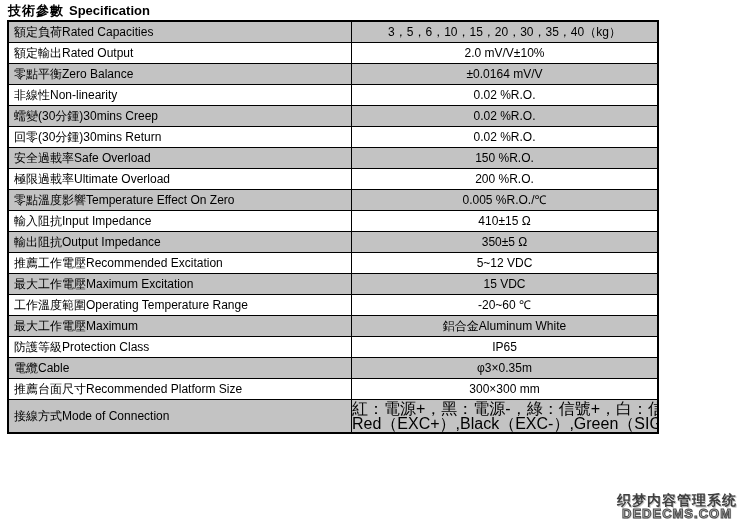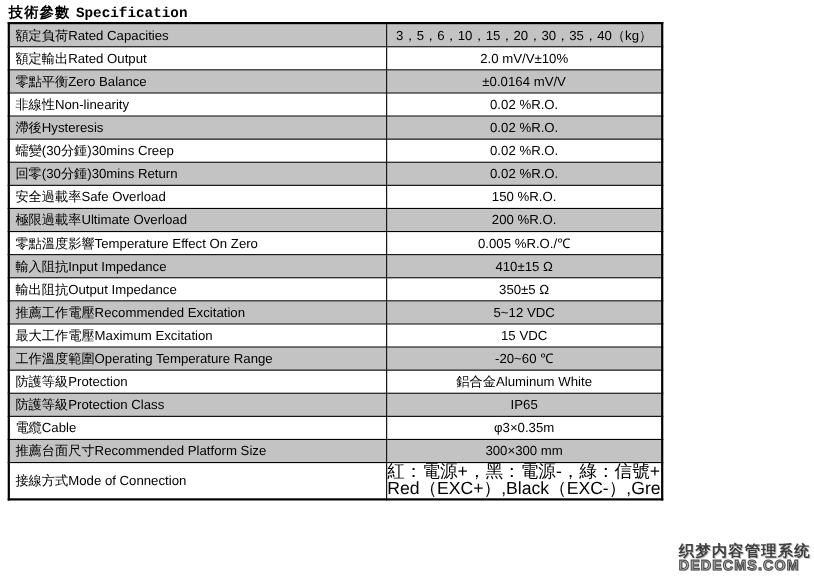"技術參數 Specification" .page-title { font-family: Liberation Mono, monospace -> none }
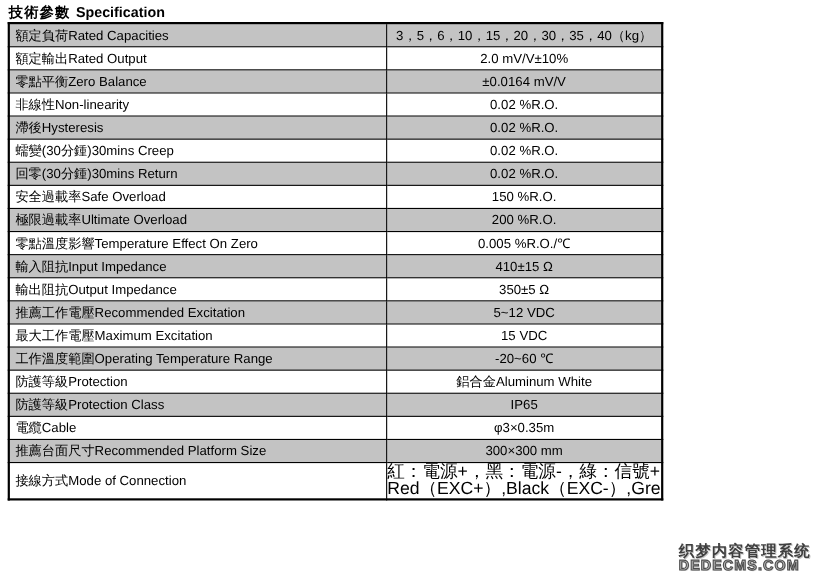"額定負荷Rated Capacities" table.spec-table { width: 596px -> 652px }
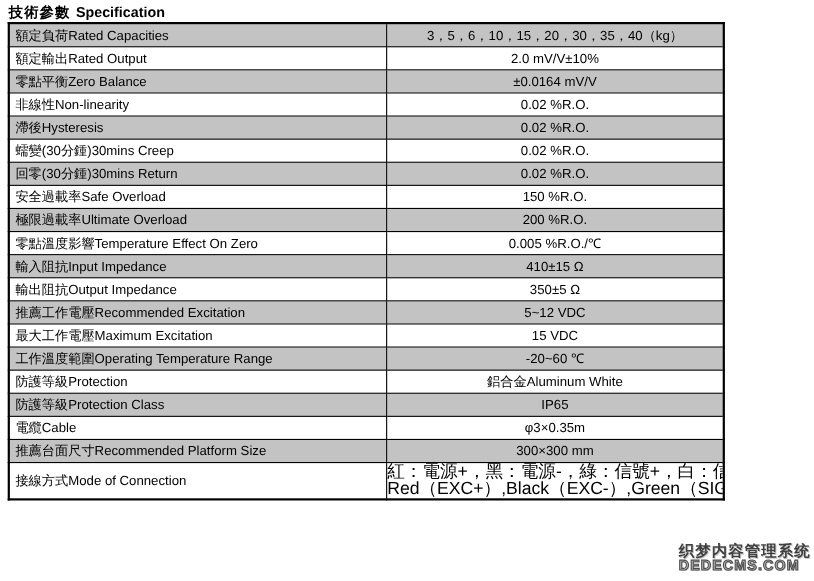"滯後Hysteresis" tr { html: <tr> <td>滯後Hysteresis</td> <td>0.02 %R.O.</td> </tr> -> none }
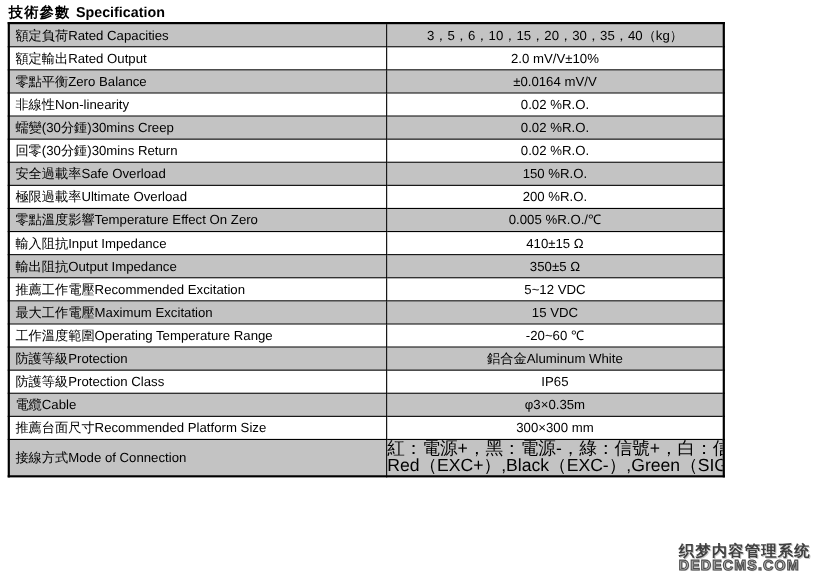"防護等級Protection" td.label { text: 防護等級Protection -> 最大工作電壓Maximum }
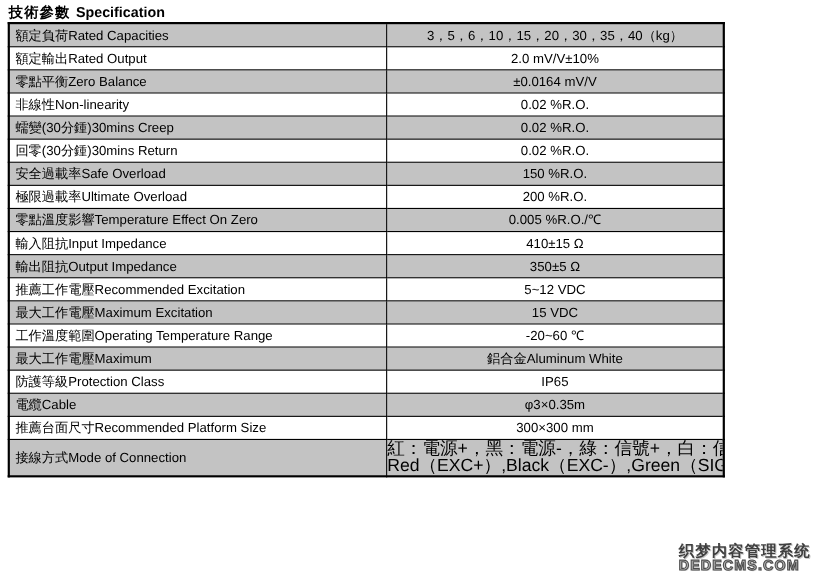"织梦内容管理系统" .watermark { text-align: left -> center }
